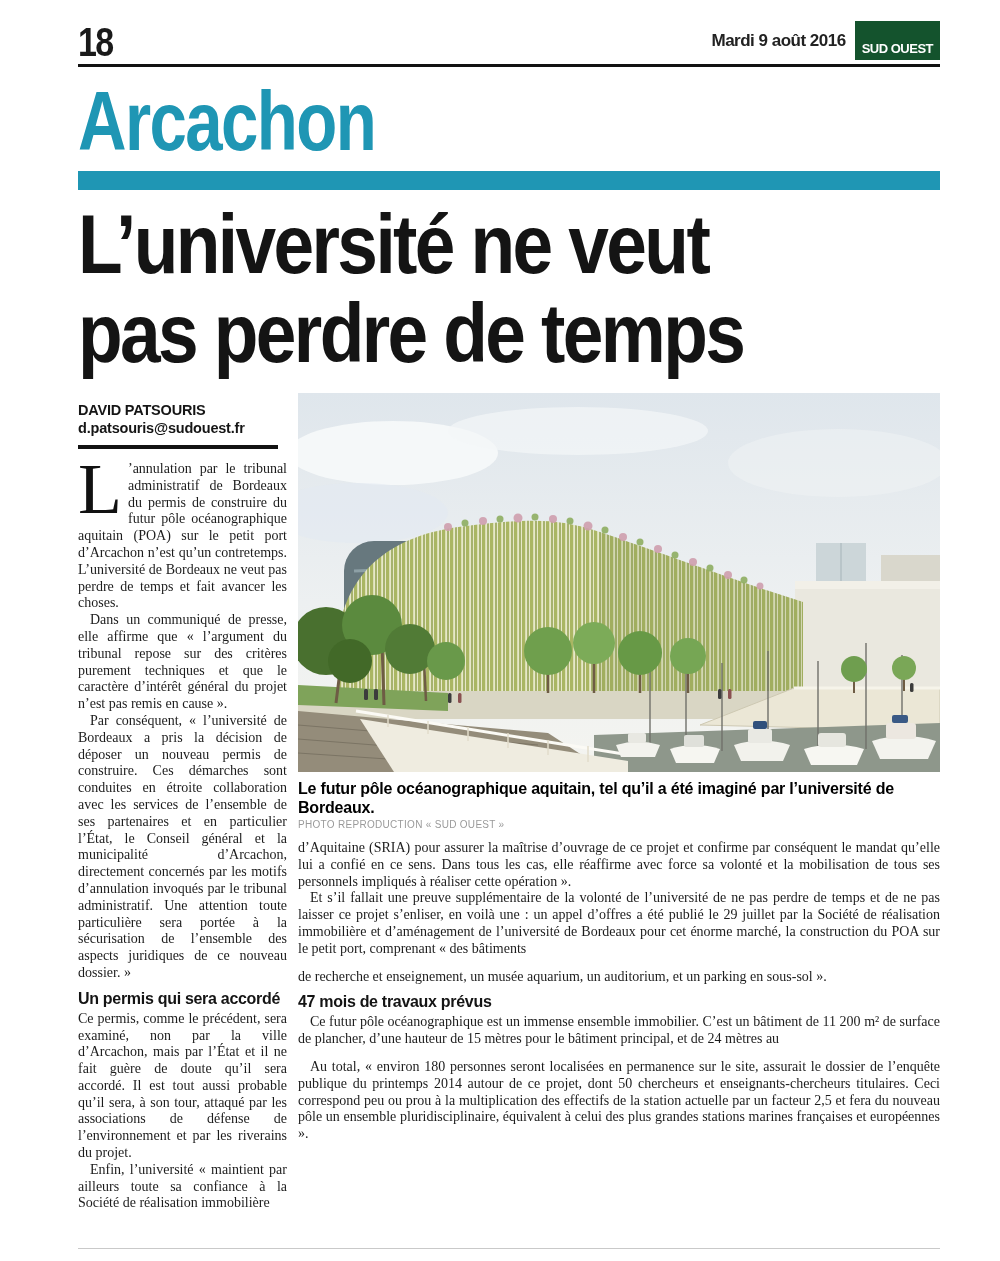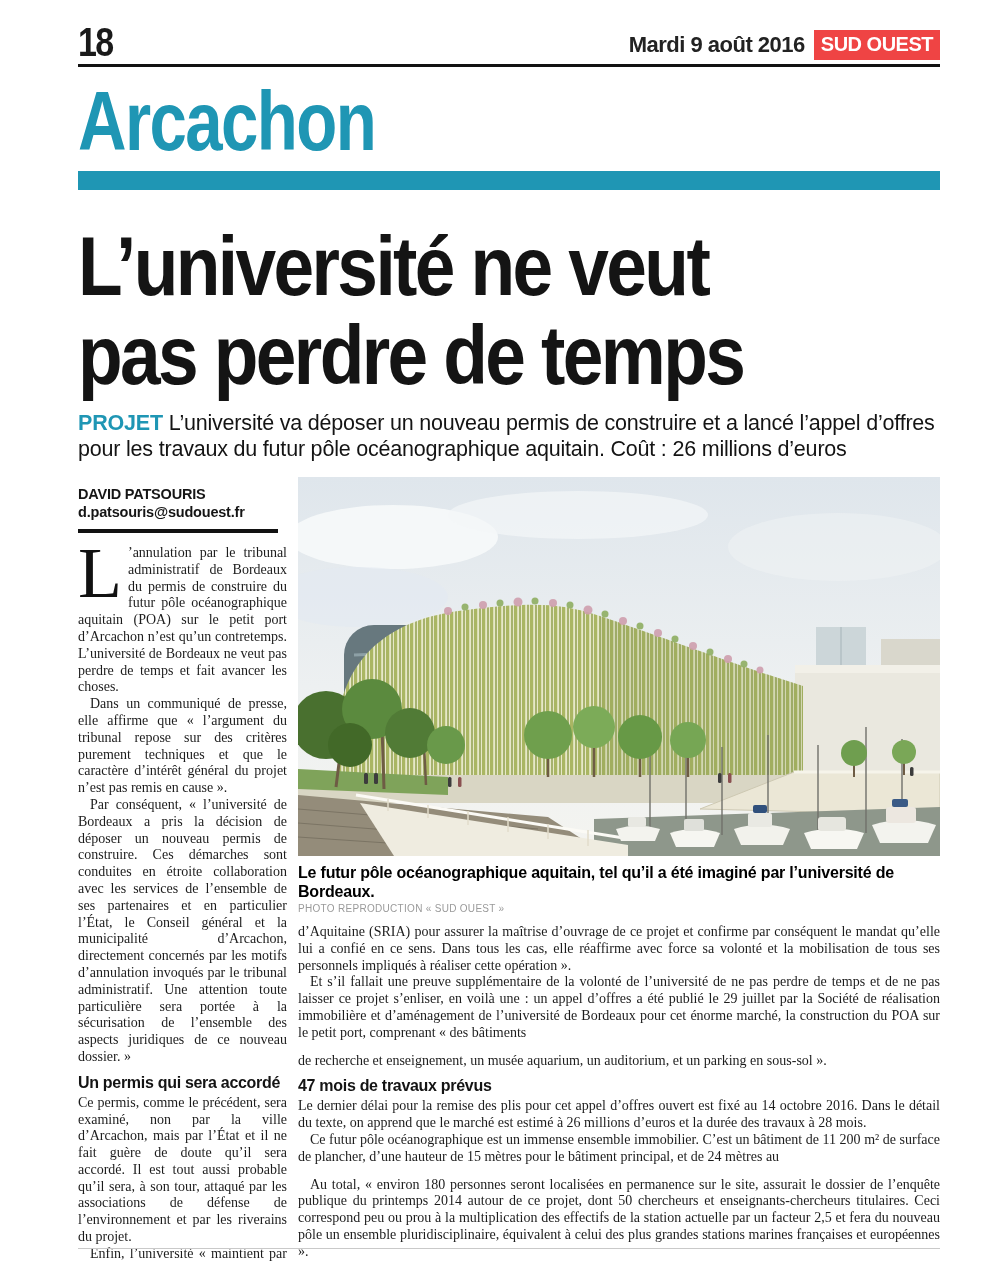"Mardi 9 août 2016" .date { font-size: 22px -> 17px }
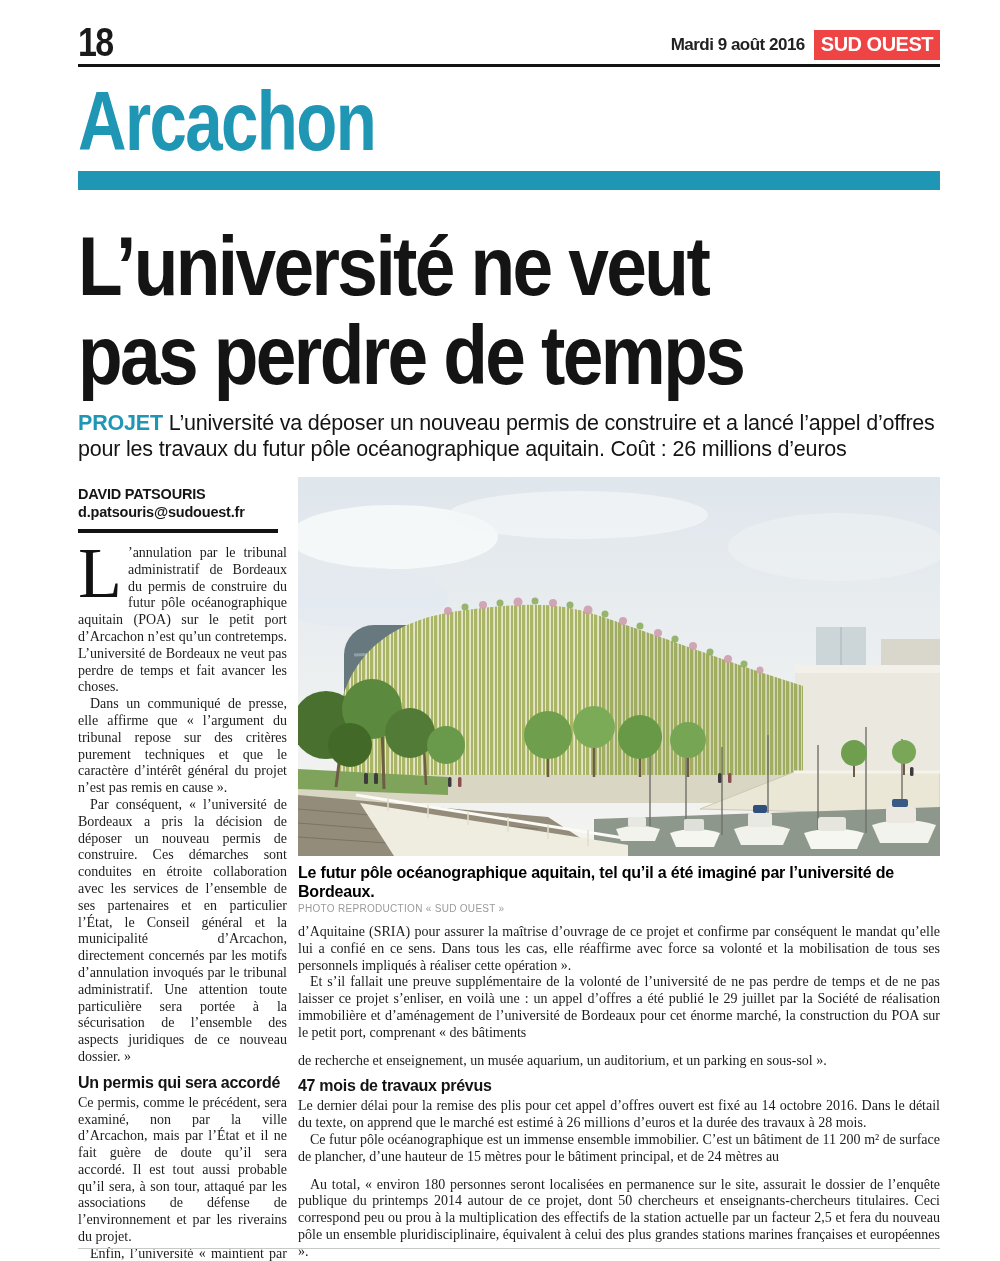"SUD OUEST" .brand { background: #ef4444 -> #14532d; font-size: 20px -> 13px; padding: 3px 7px 4px -> 20px 7px 4px }
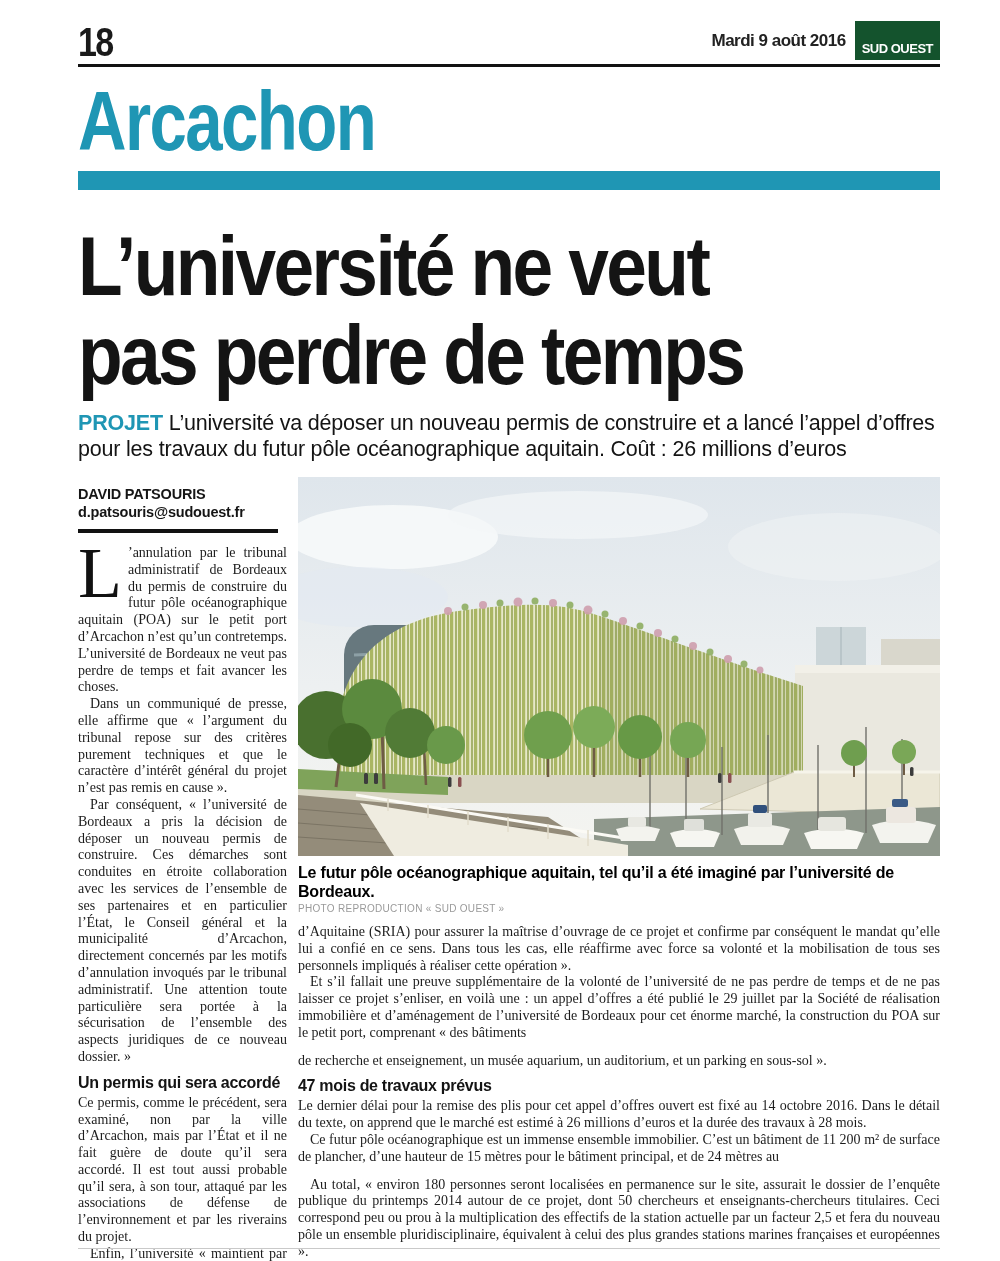"L’université ne veut" .headline { margin: 32px 0 0 0 -> 10px 0 0 0 }
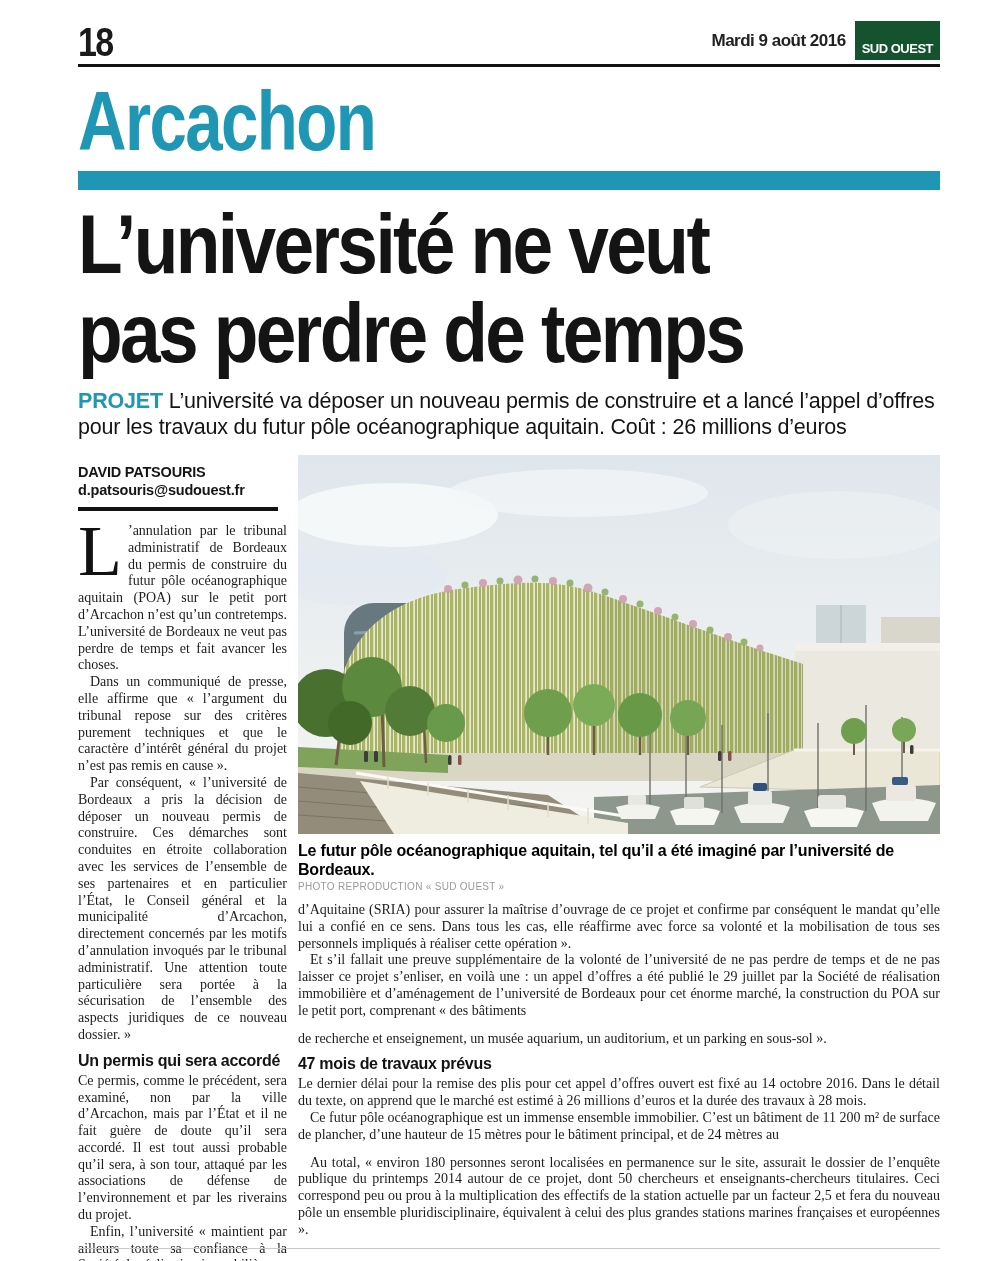"PROJET L’université va déposer un" p.standfirst { html: <p> <span>PROJET</span><span>L’université va déposer un nouveau permis de construire et a lancé l’appel d’offres pour les travaux du futur pôle océanographique aquitain. Coût : 26 millions d’euros</span> </p> -> none }
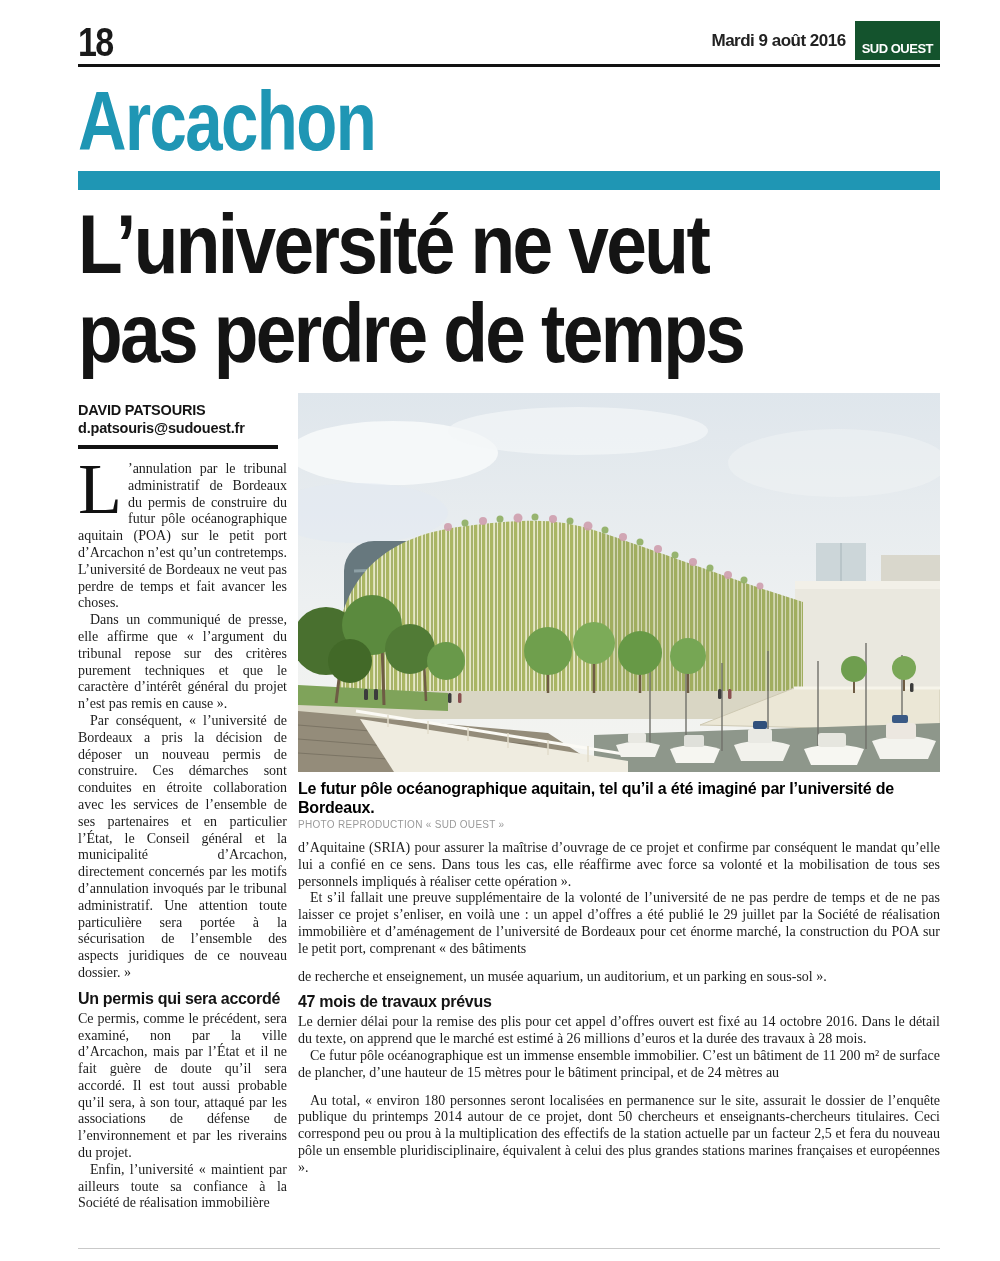"Le dernier délai pour la" p.body-p { html: <p>Le dernier délai pour la remise des plis pour cet appel d’offres ouvert est fixé au 14 octobre 2016. Dans le détail du texte, on apprend que le marché est estimé à 26 millions d’euros et la durée des travaux à 28 mois.</p> -> none }
